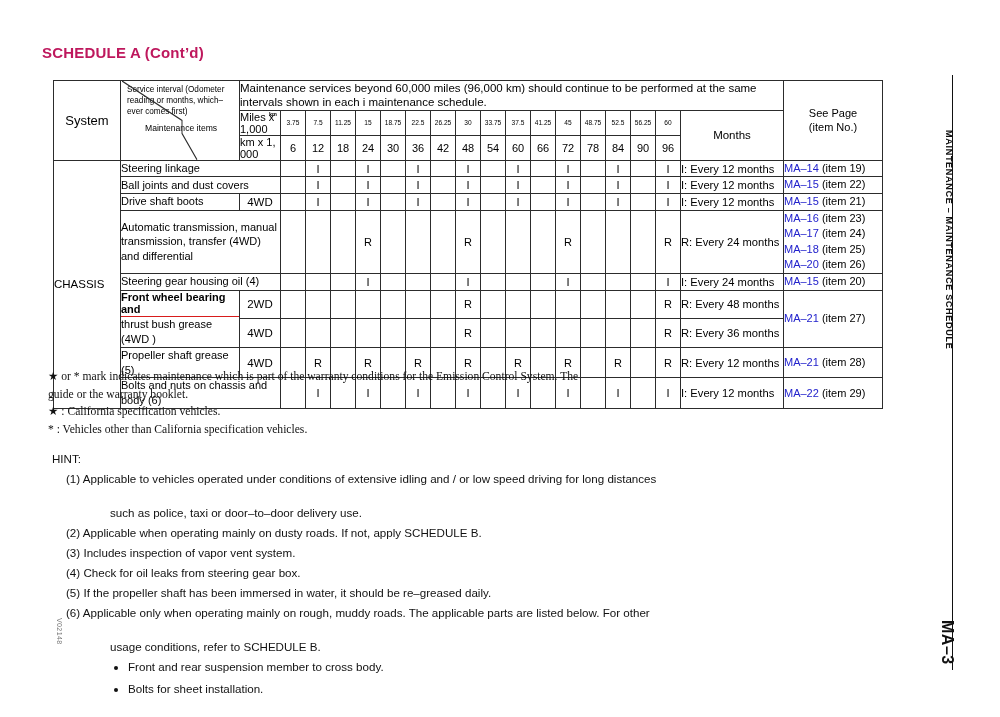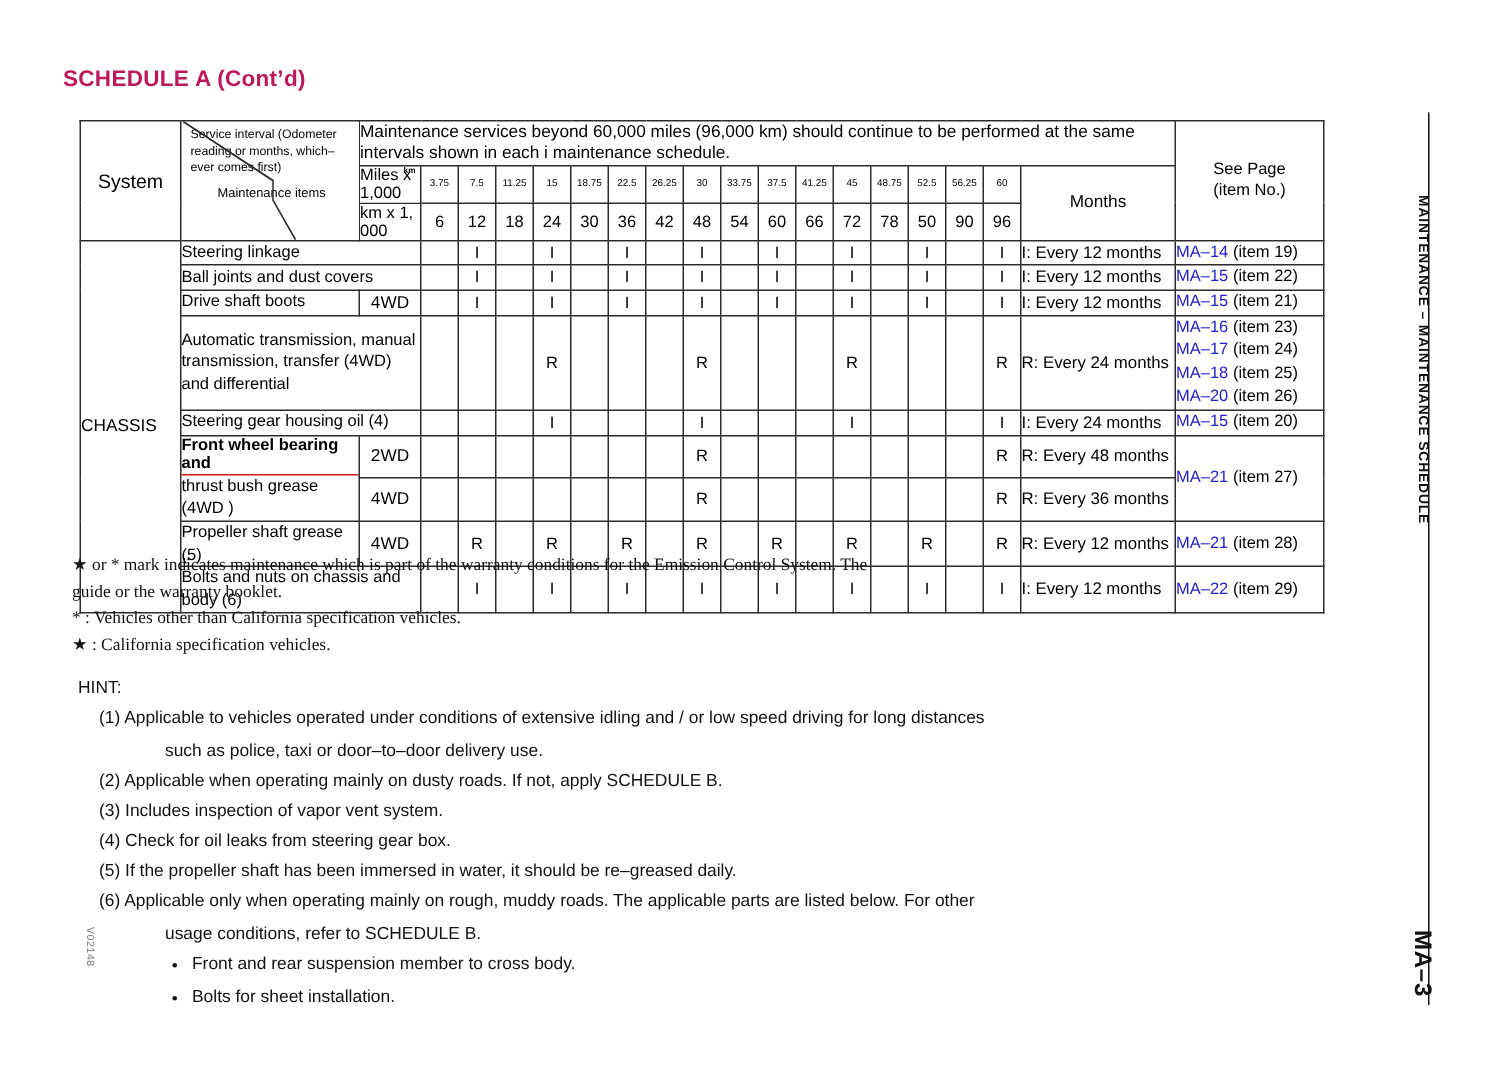"50" td.km-c { text: 50 -> 84 }
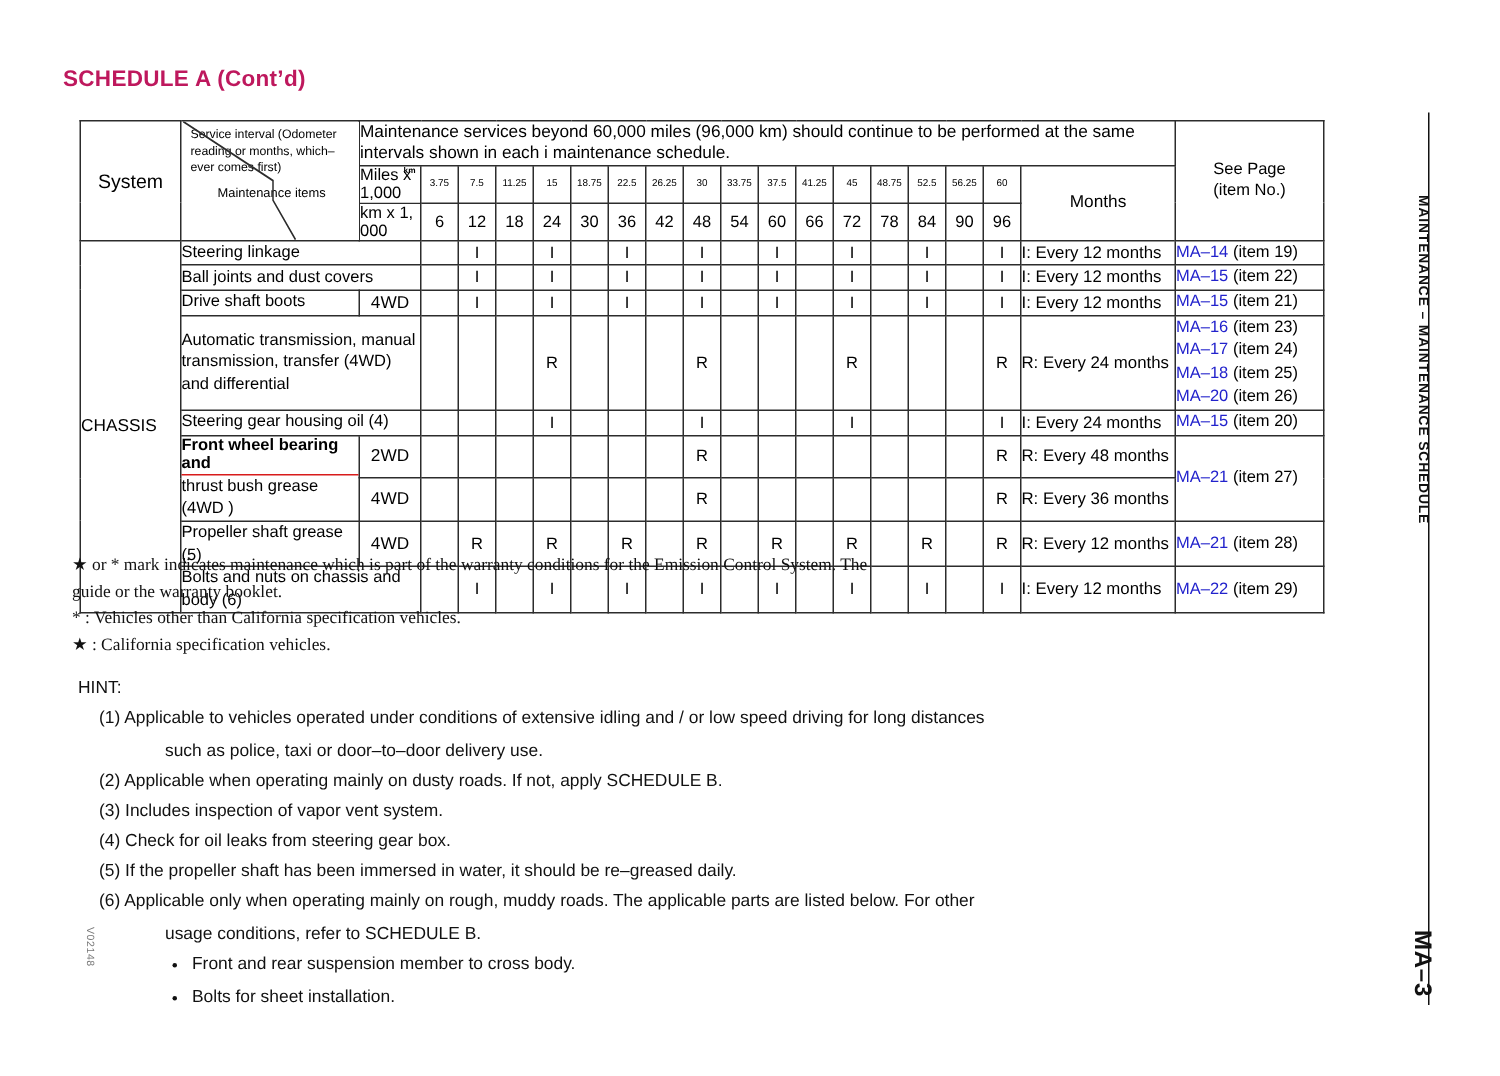"* : Vehicles other than" p { order: before "★ : California specification vehicles." -> after "★ : California specification vehicles." }
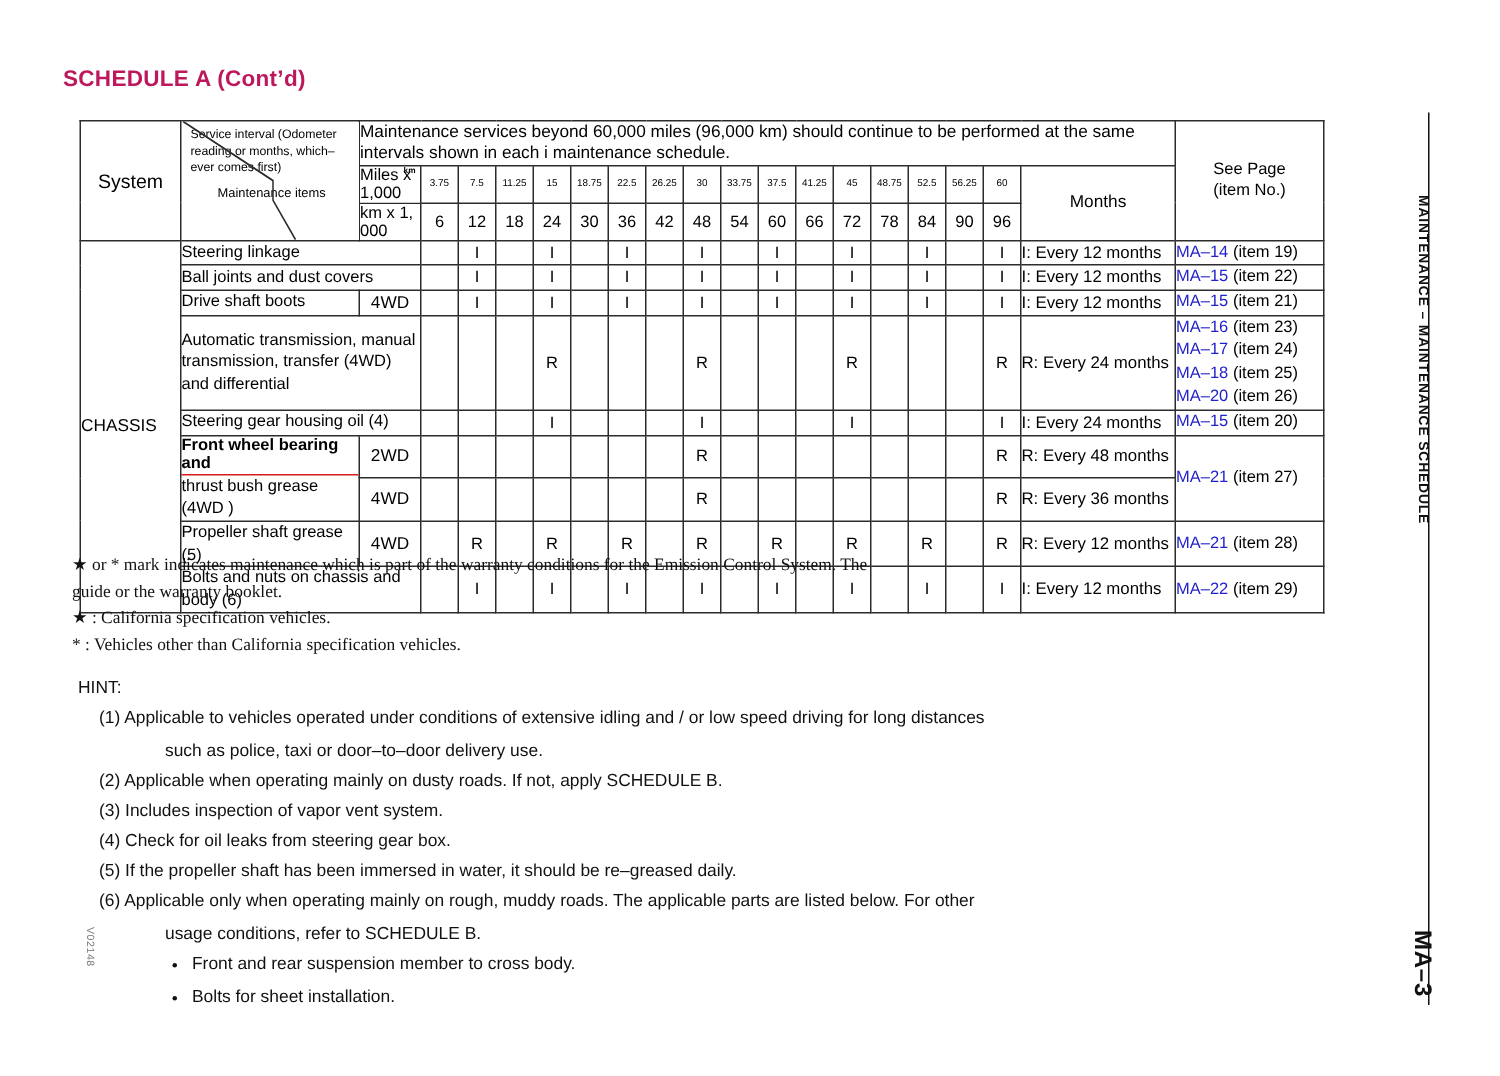"such as police, taxi or" .hint-cont { margin: 4px 0 2px 0 -> 16px 0 2px 0 }
